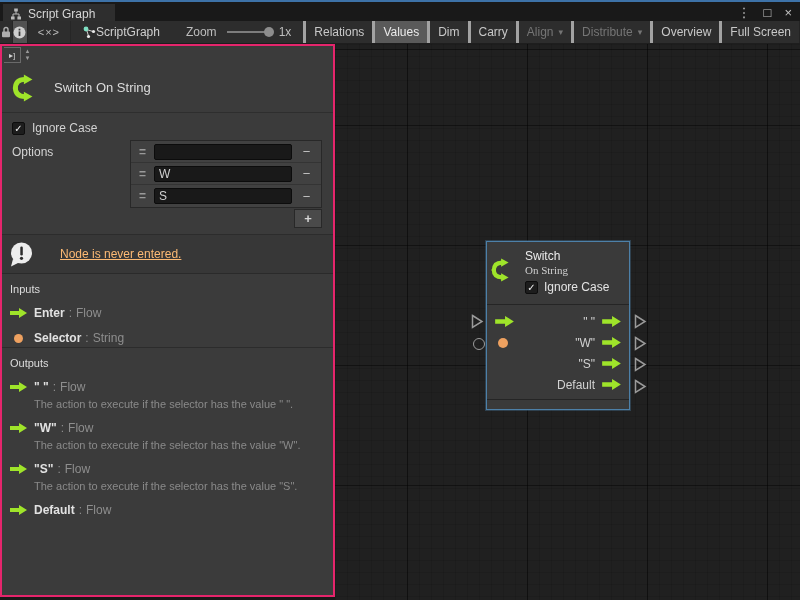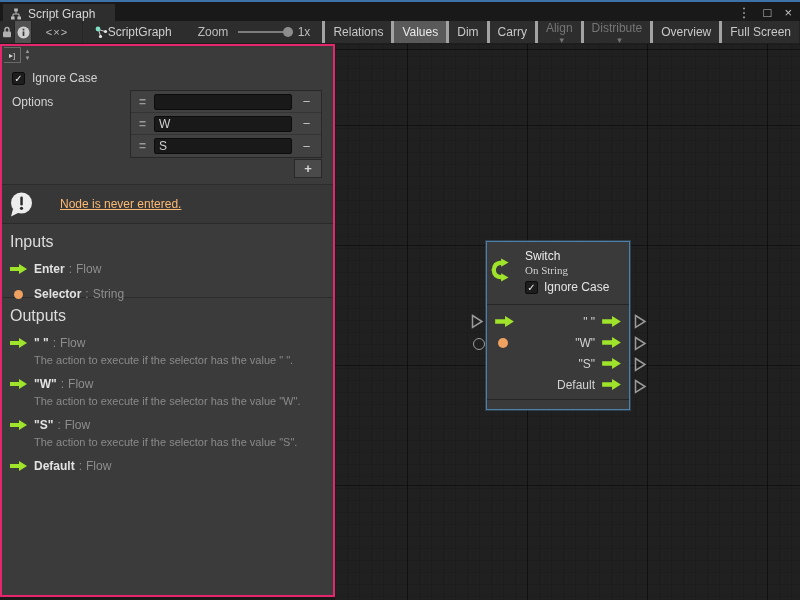"Align" .gbtn.disabled { flex-direction: column -> none }
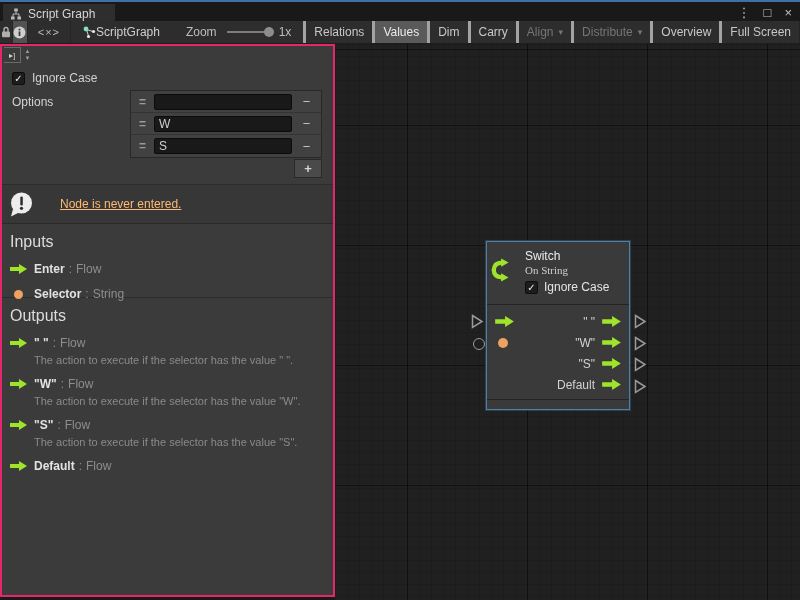"Switch On String" div.insp-title-row { html: none -> <div> <svg> <path></path> <polygon></polygon> <path></path> <polygon></polygon> </svg> <span>Switch On String</span> </div> }
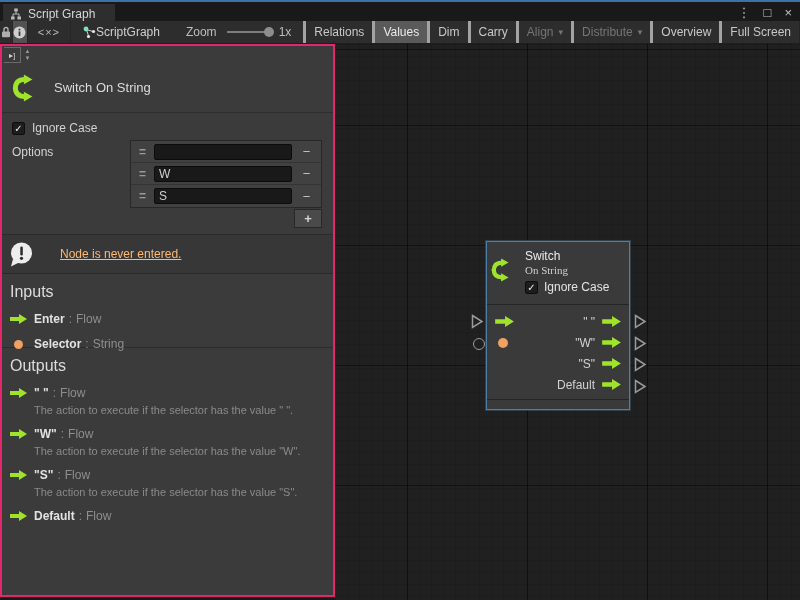"Inputs" .sec-title { font-size: 16px -> 11px }
